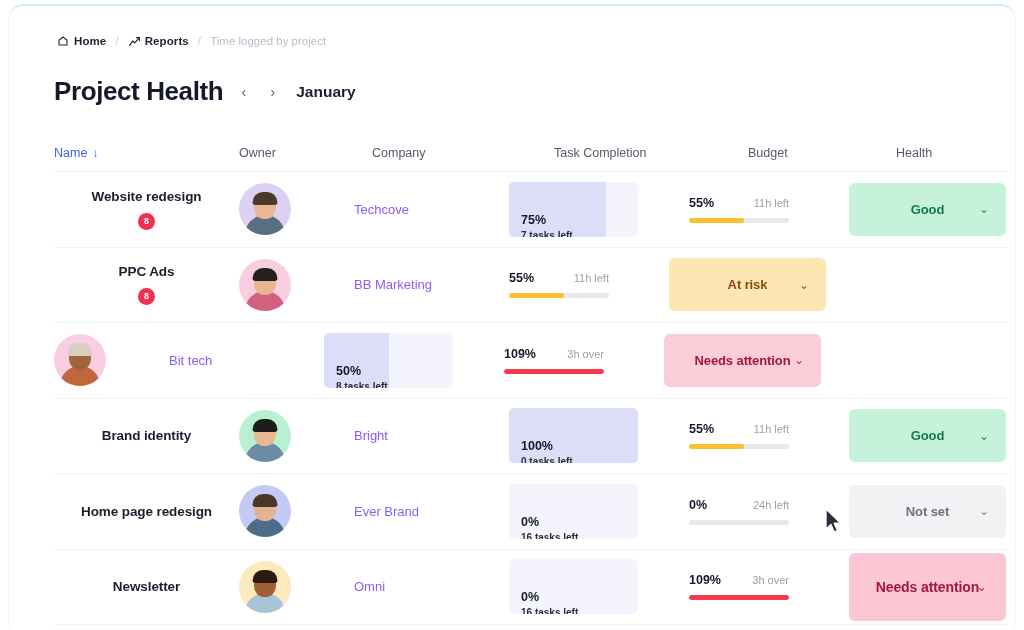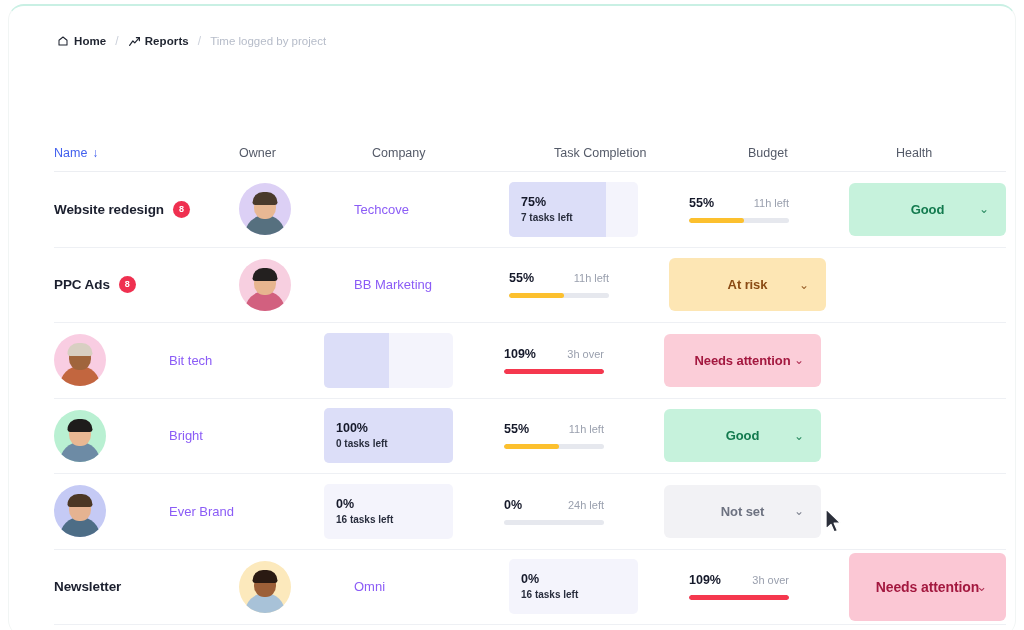"Project Health" div.title-row { html: none -> <div> <h1>Project Health</h1> <button>‹</button> <button>›</button> <span>January</span> </div> }
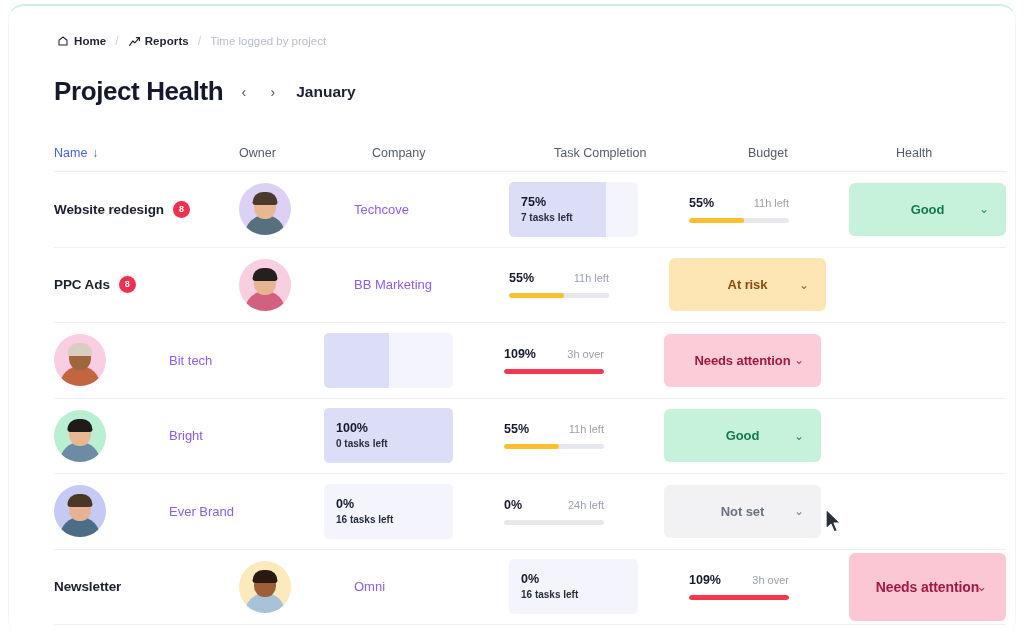"Website redesign" .name-cell { flex-direction: none -> column }
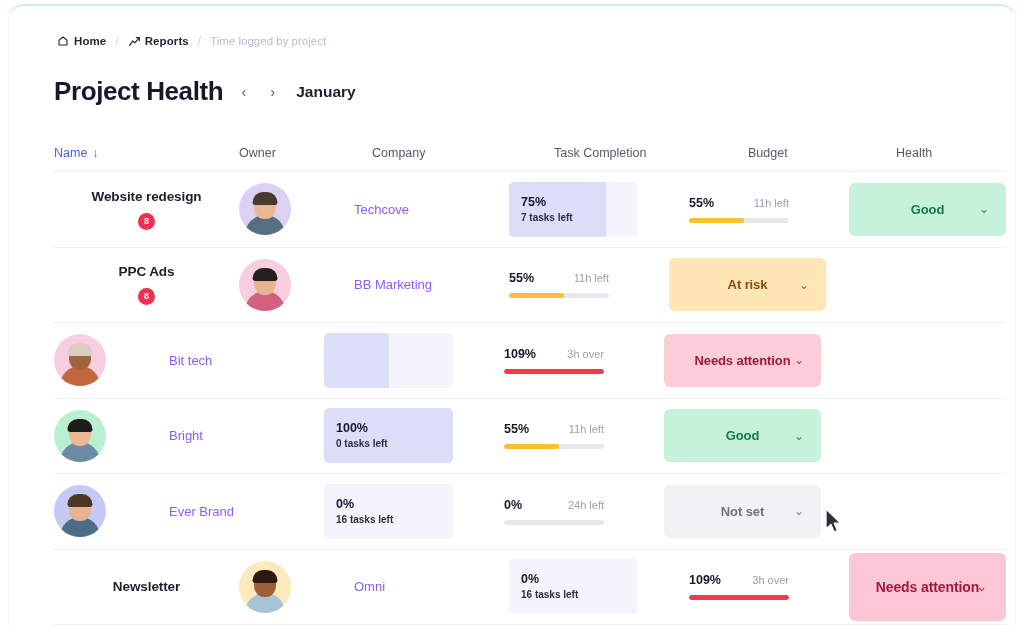"75%" .task-pct { margin-top: none -> 18px }
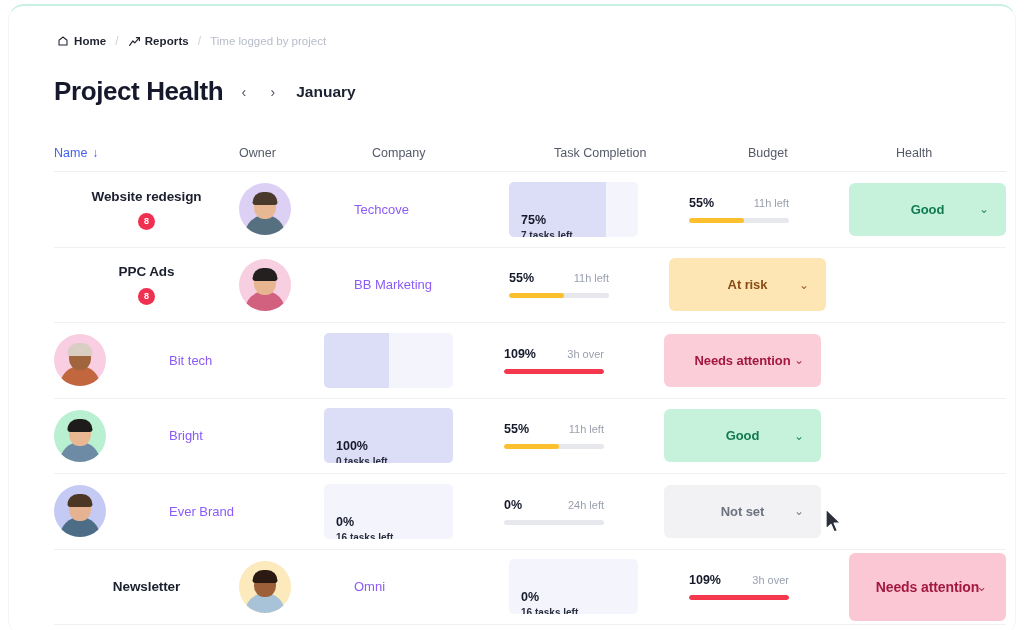"50%" div.task-text { html: none -> <div> <span>50%</span> <span>8 tasks left</span> </div> }
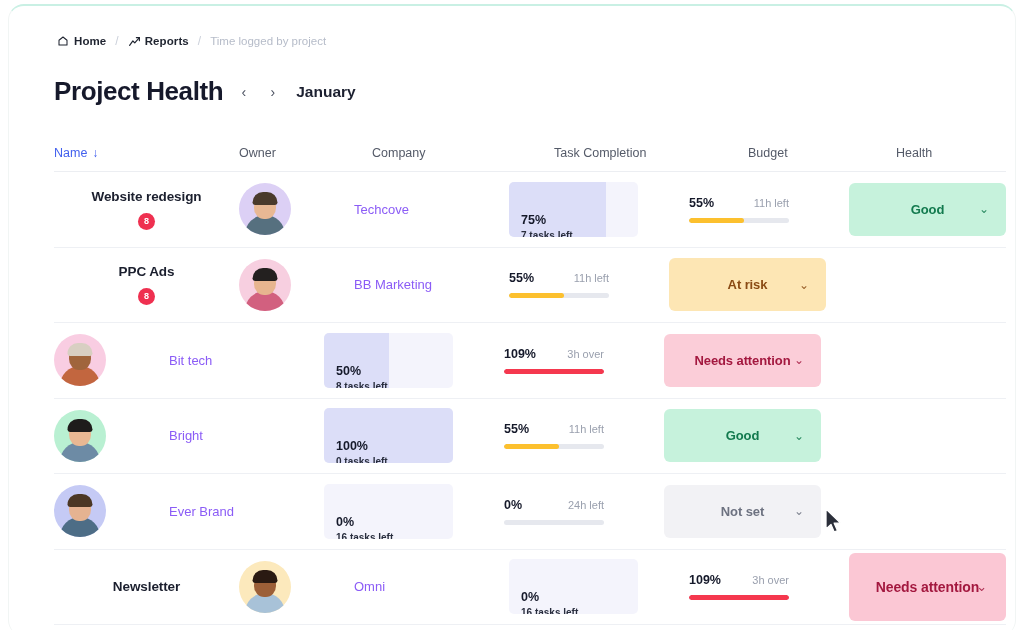"Brand identity" div.col-name { html: none -> <div> <span>Brand identity</span> </div> }
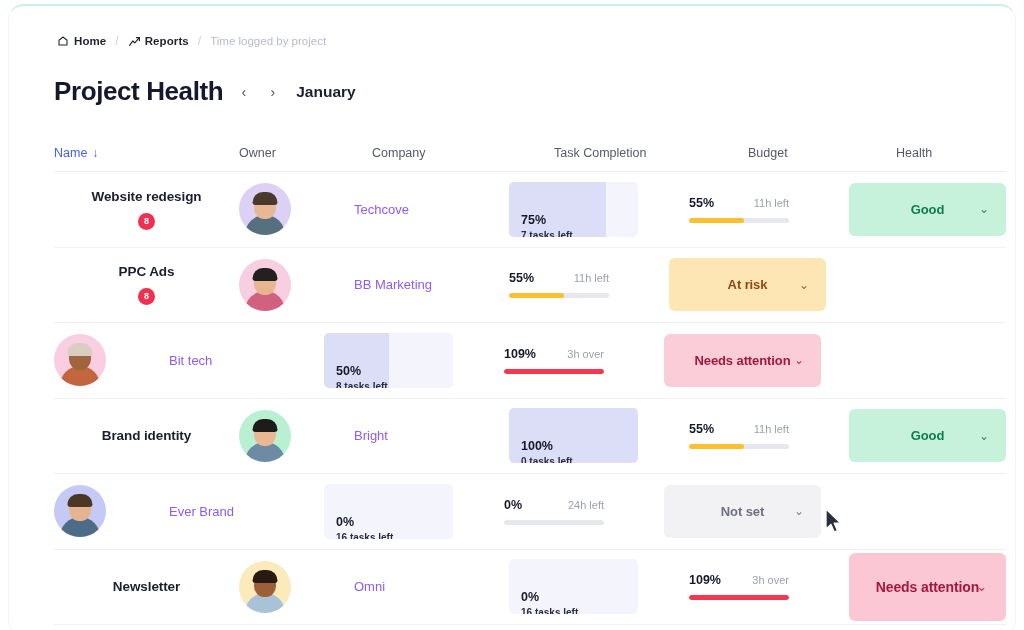"Home page redesign" div.col-name { html: none -> <div> <span>Home page redesign</span> </div> }
